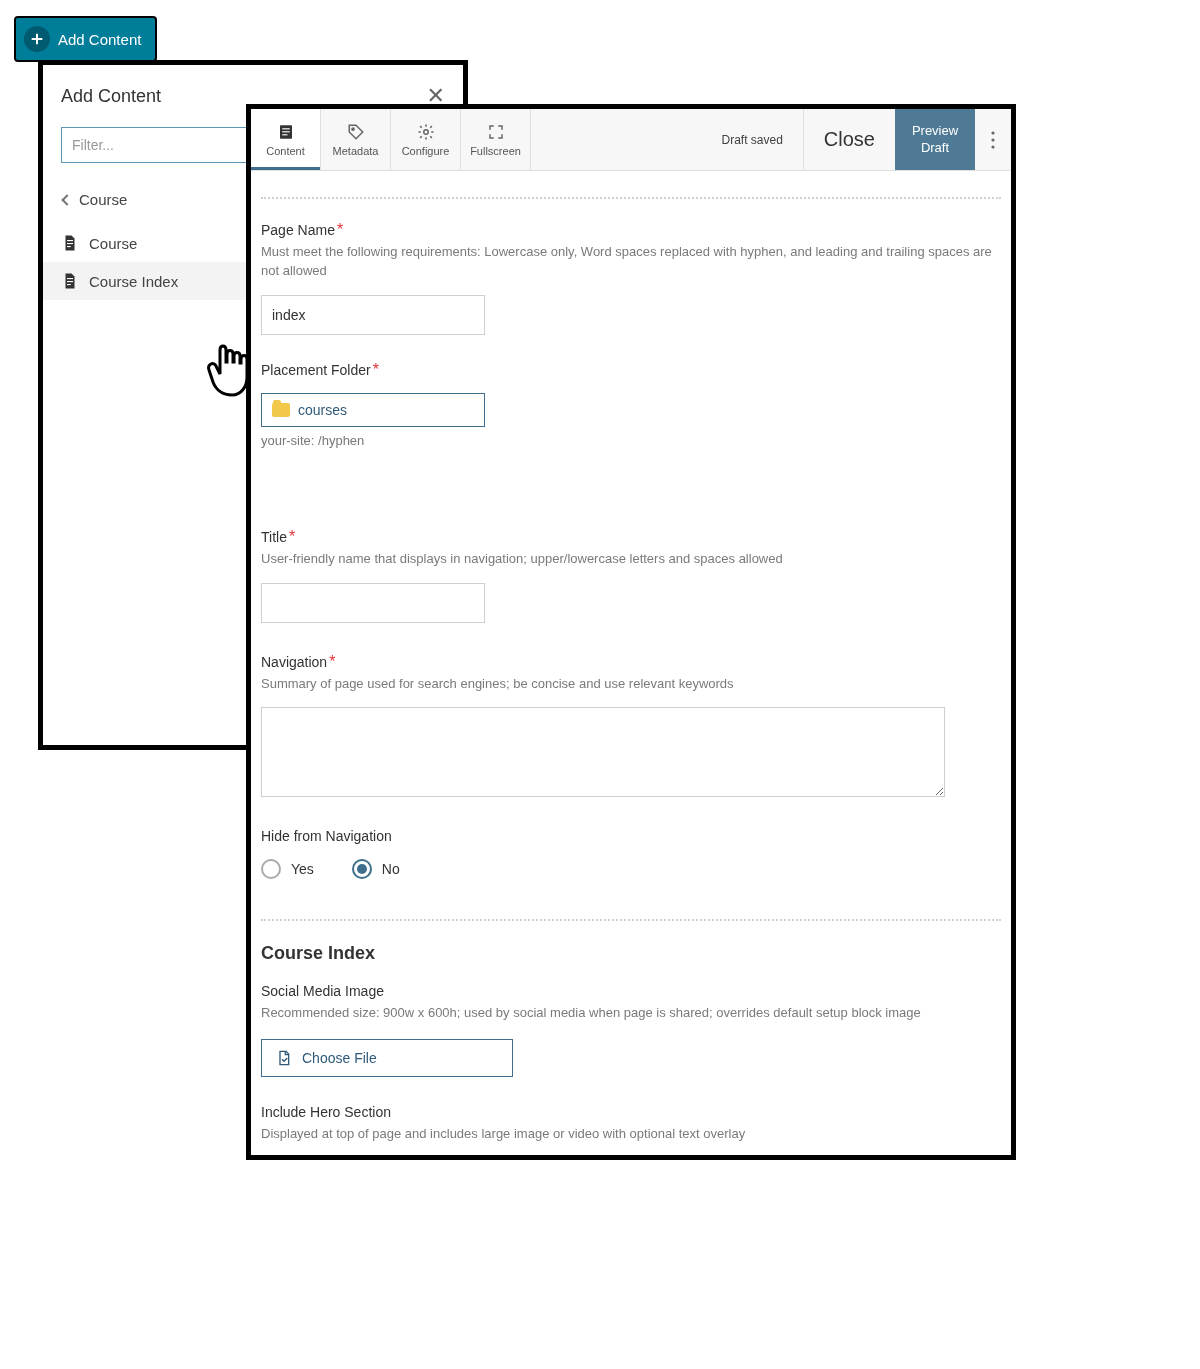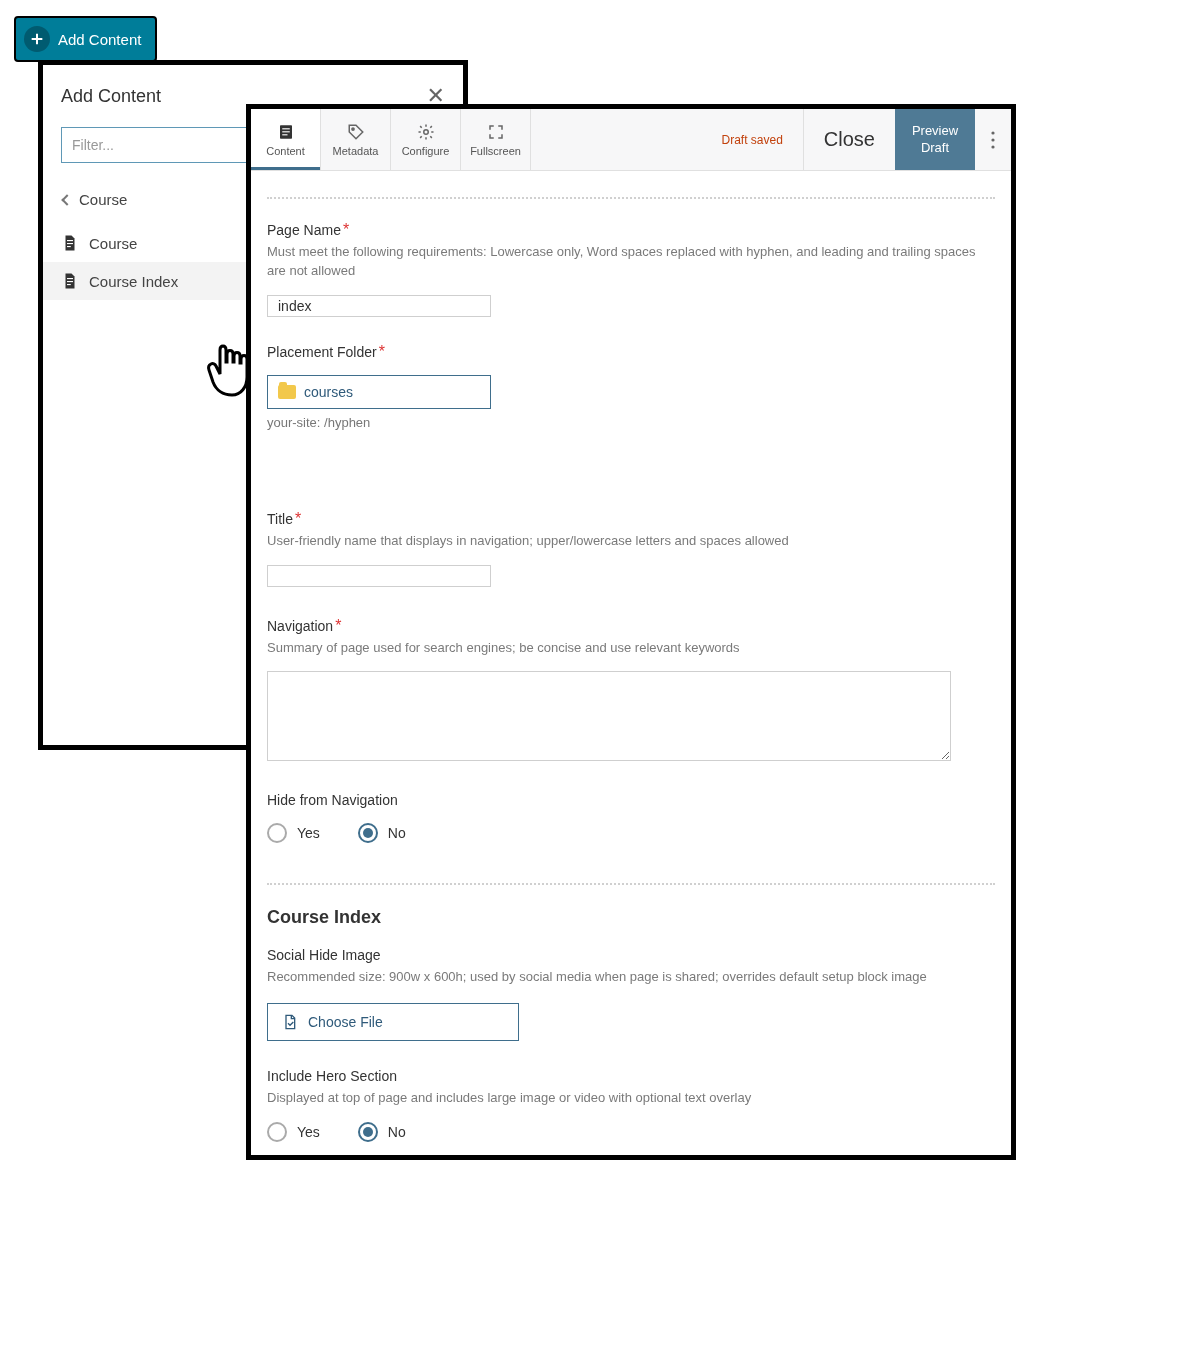"Draft saved" .draft-saved { color: #c2410c -> #404040 }
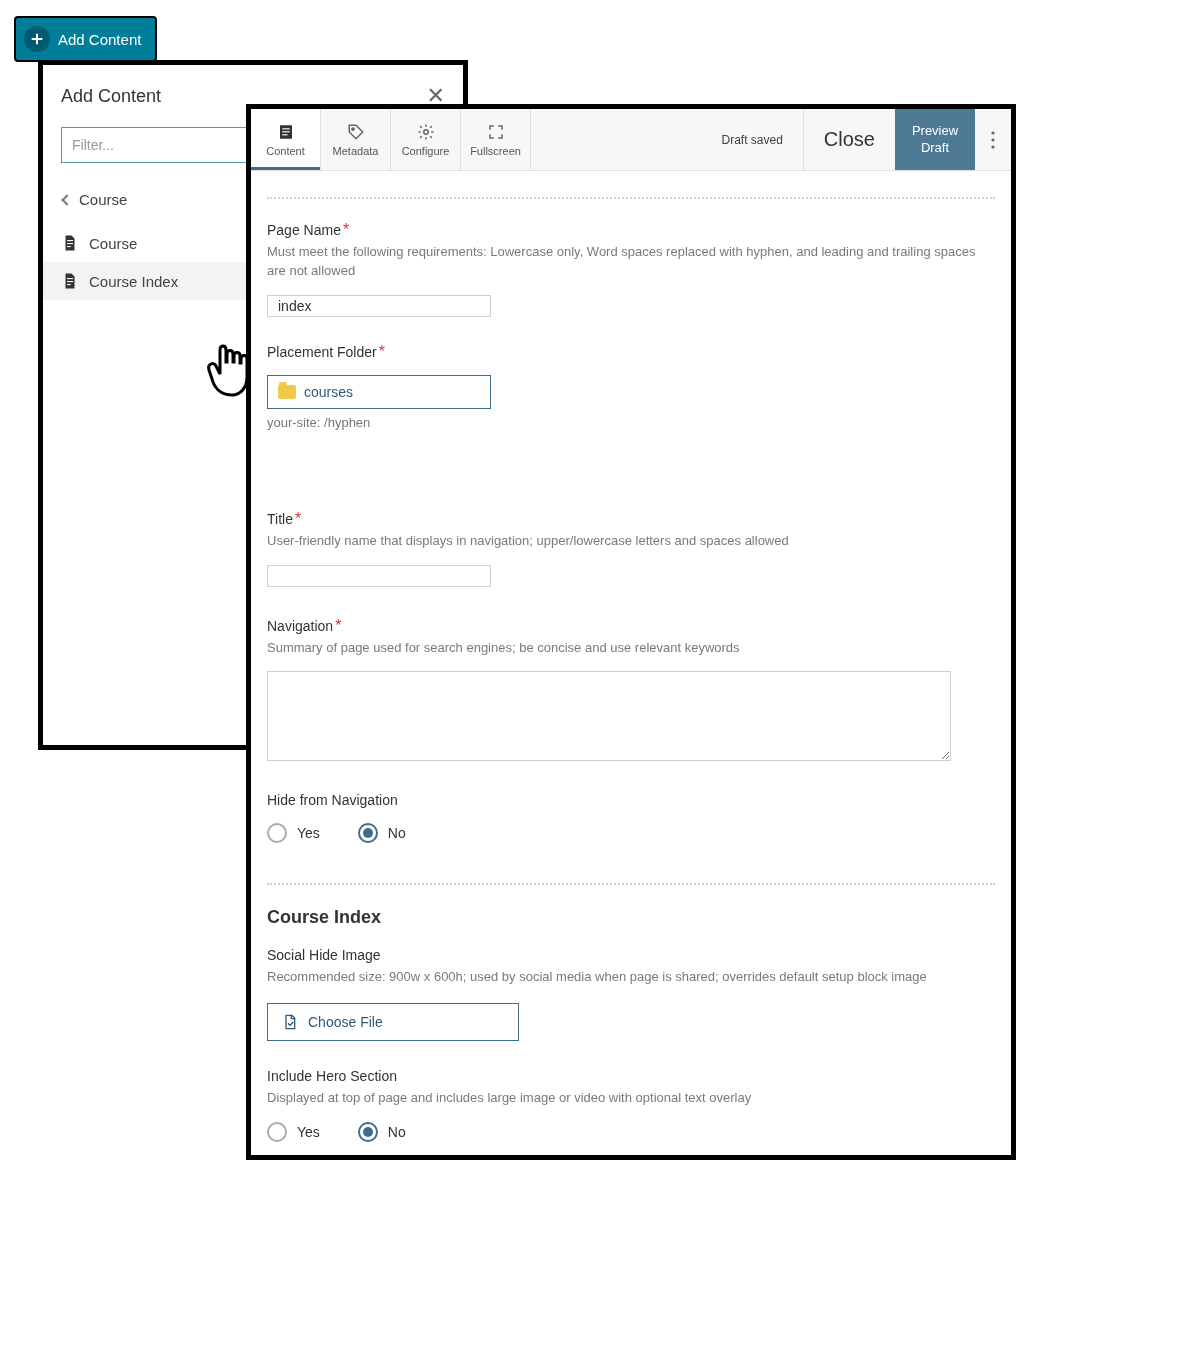"Page Name *" .form-area { padding: 26px 16px -> 26px 10px }
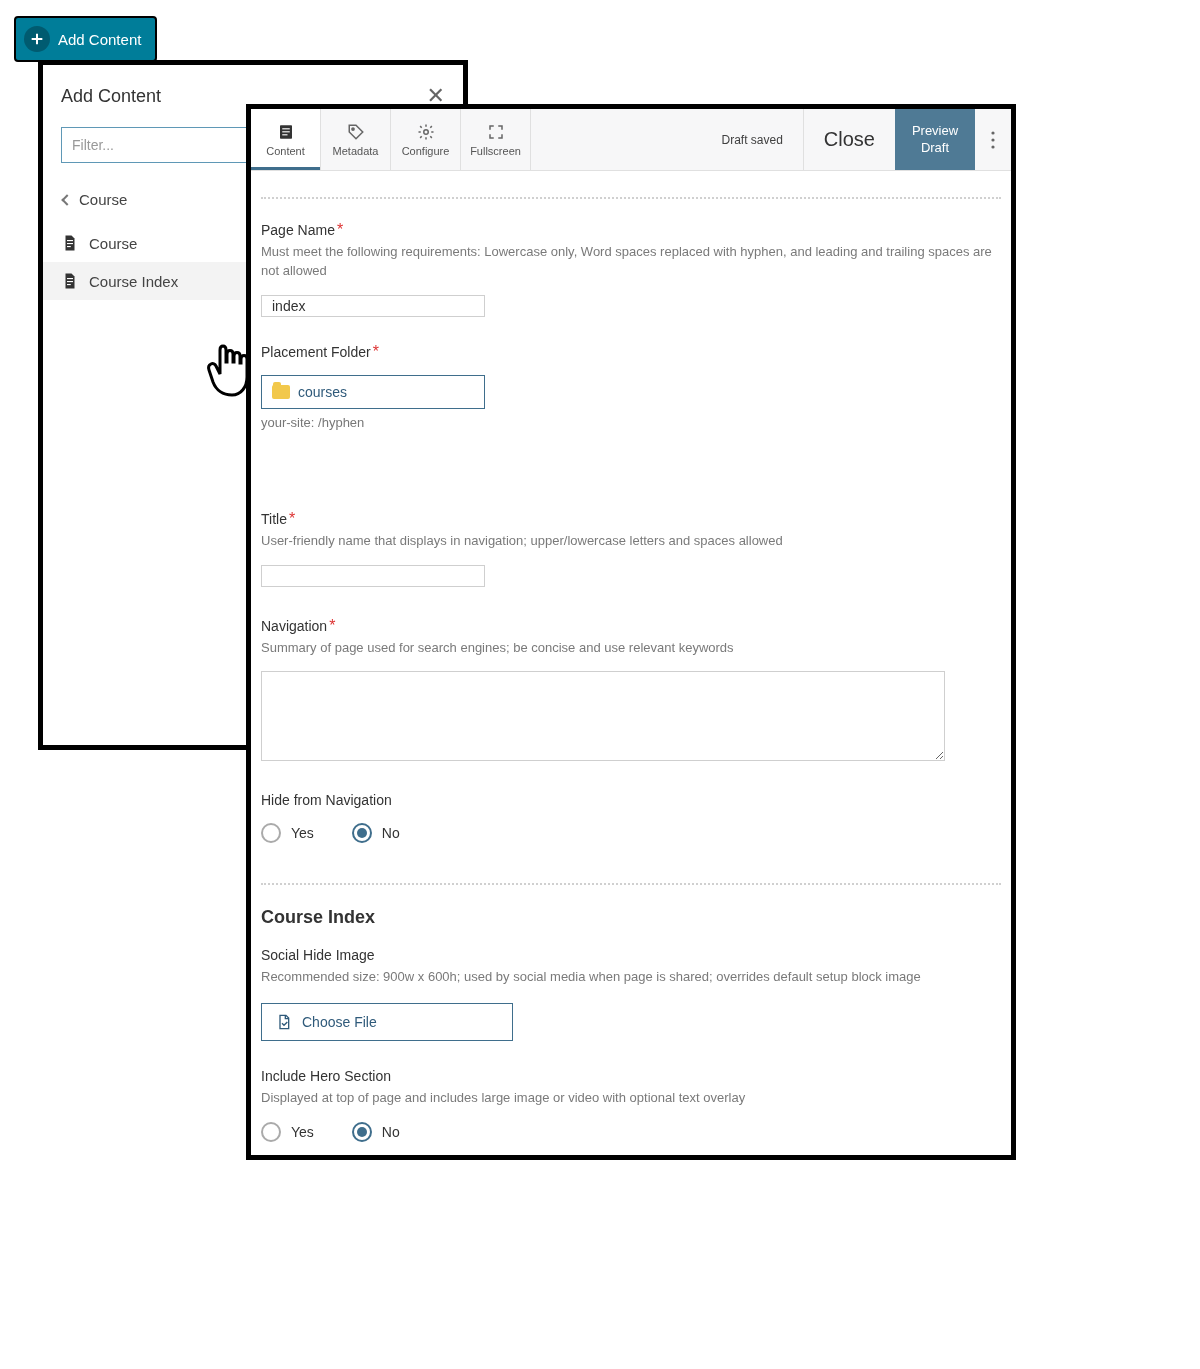"index" .txt-input { height: 22px -> 40px }
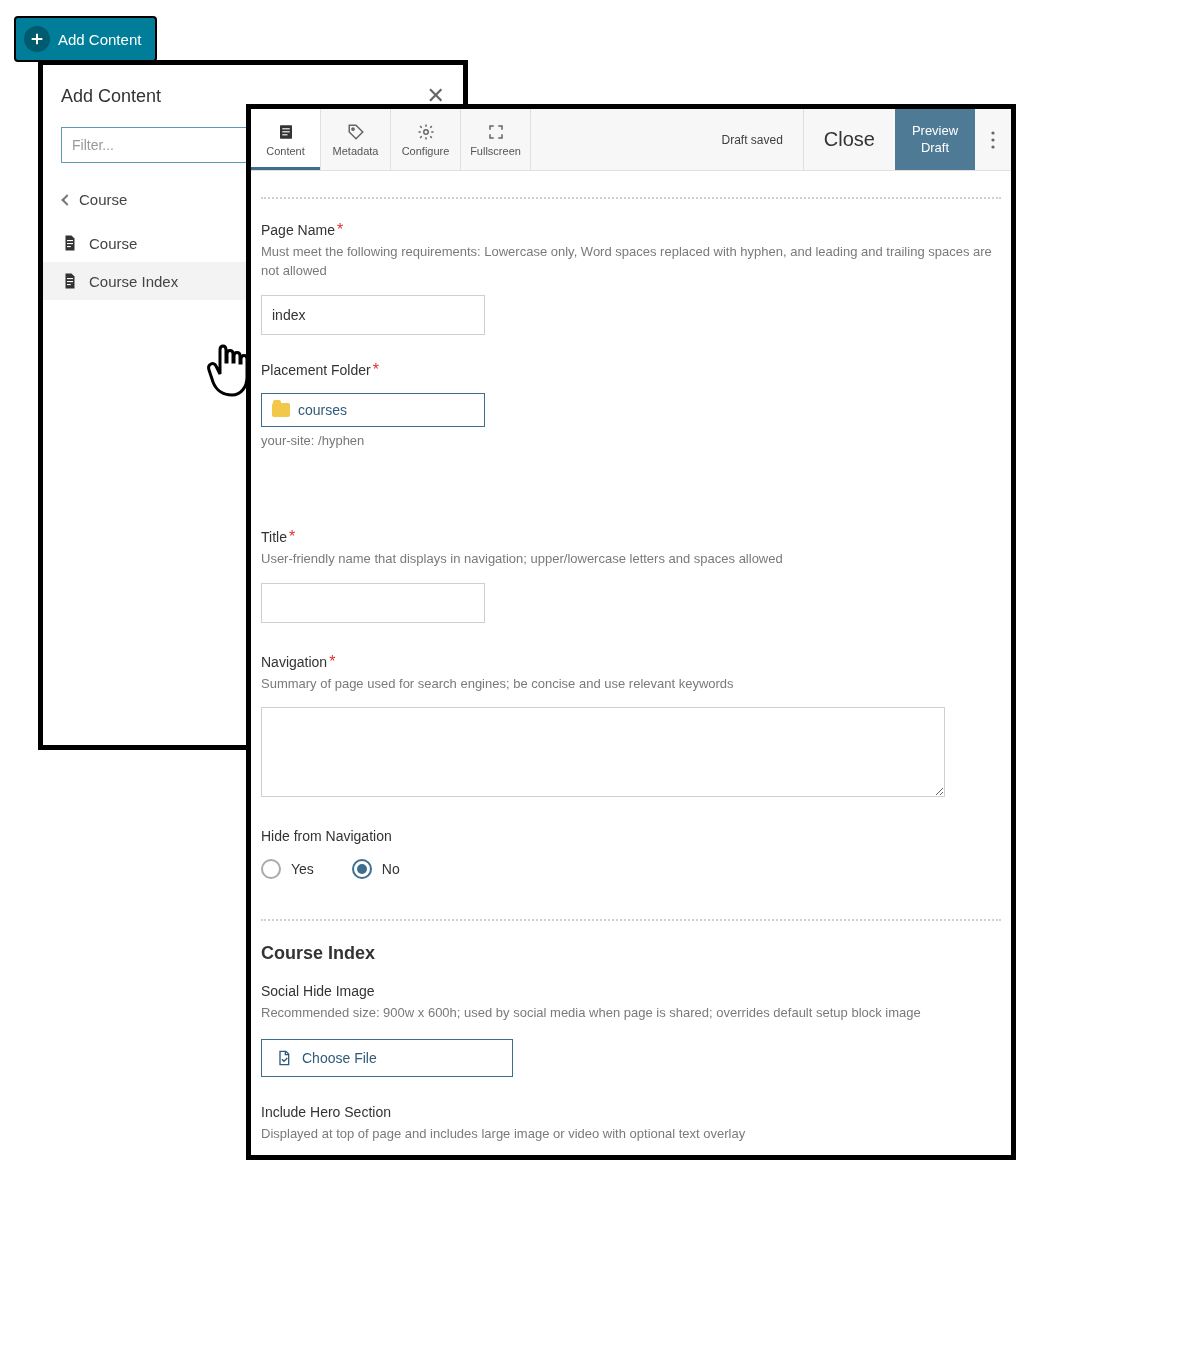"Social Hide Image" span.field-label { text: Hide -> Media }
